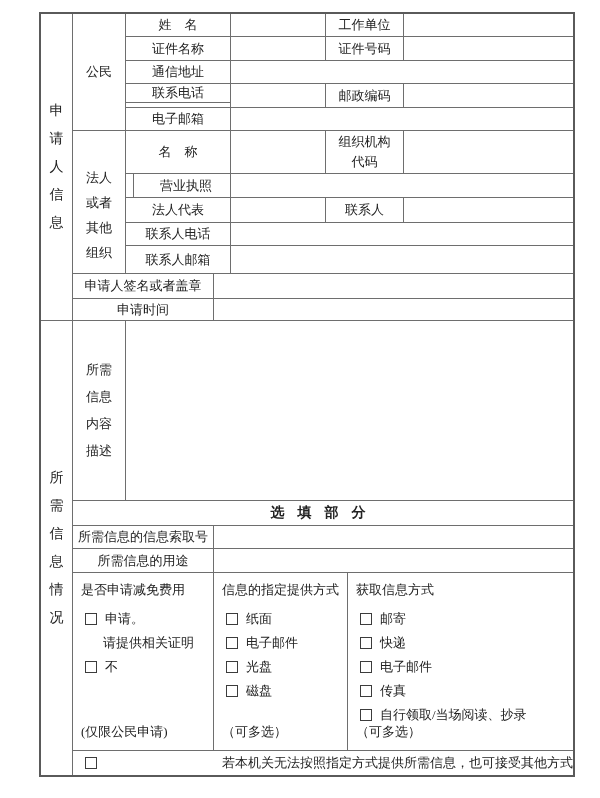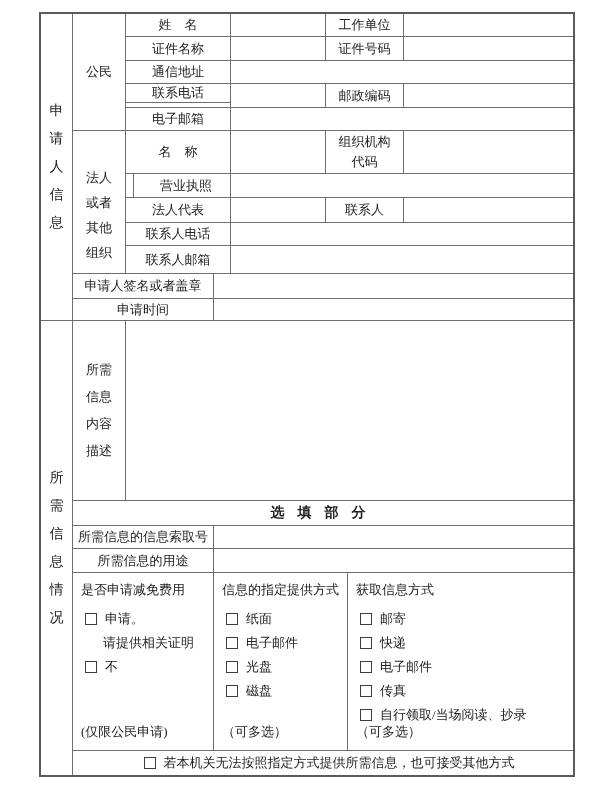"若本机关无法按照指定方式提供所需信息，也可接受其他方式" .row-left { justify-content: center -> space-between }
